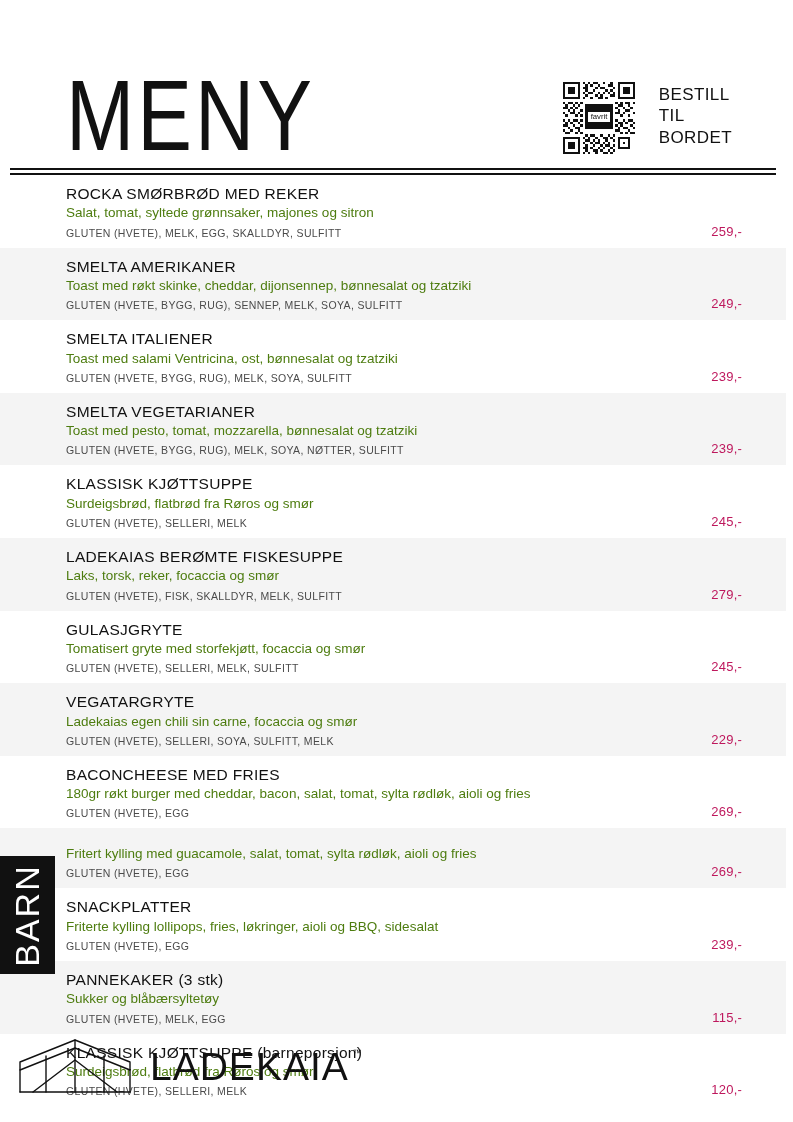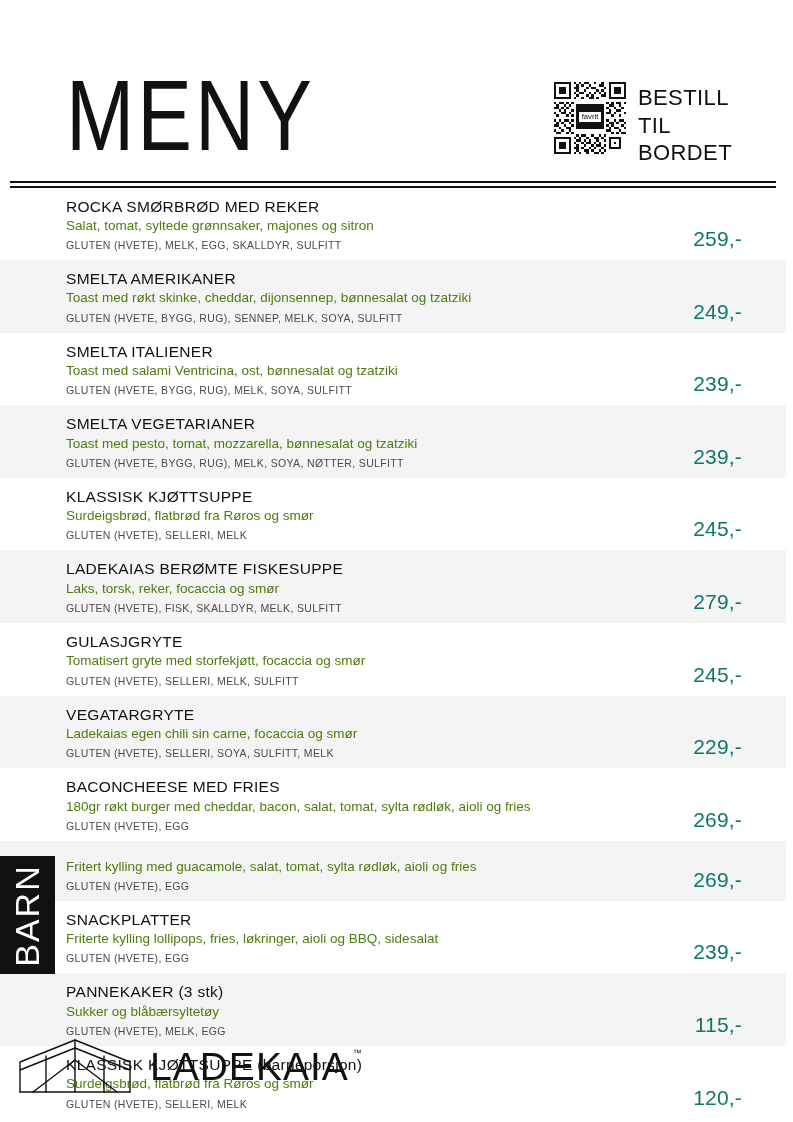"BESTILL" .order-text { font-size: 22px -> 17px; margin-left: none -> 12px }
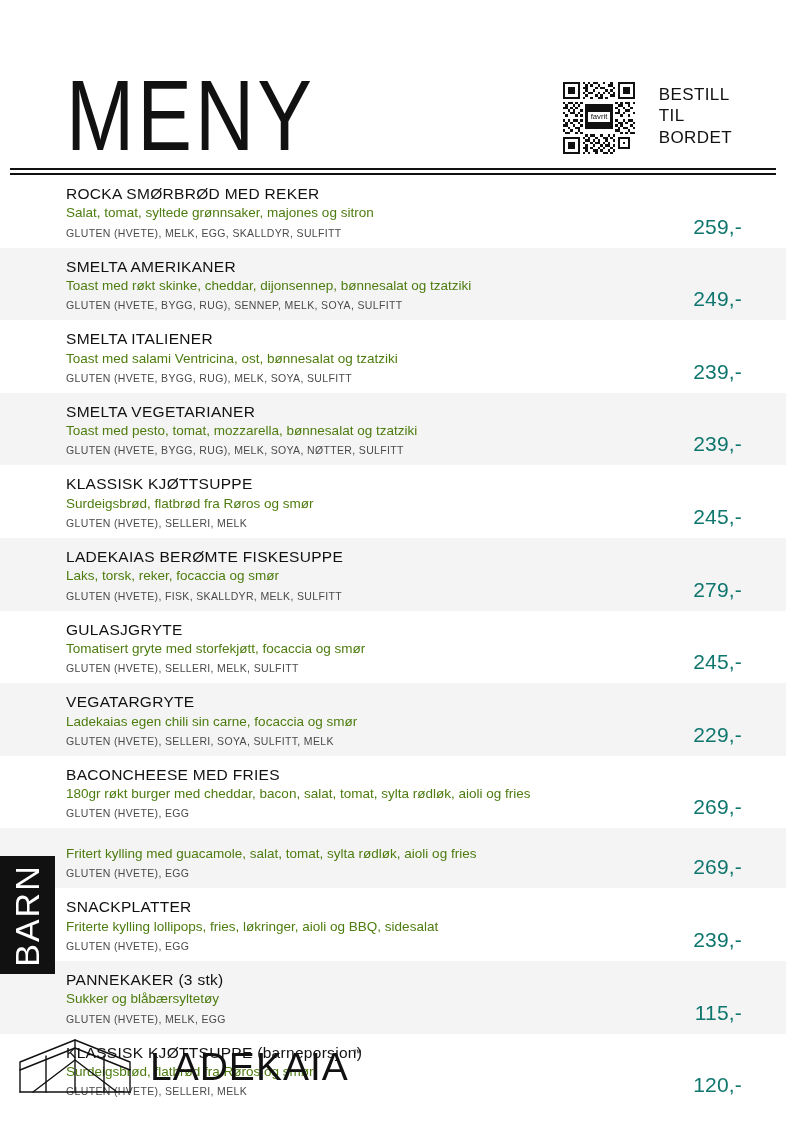"259,-" .item-price { color: #0f766e -> #be185d; font-size: 21px -> 13px }
